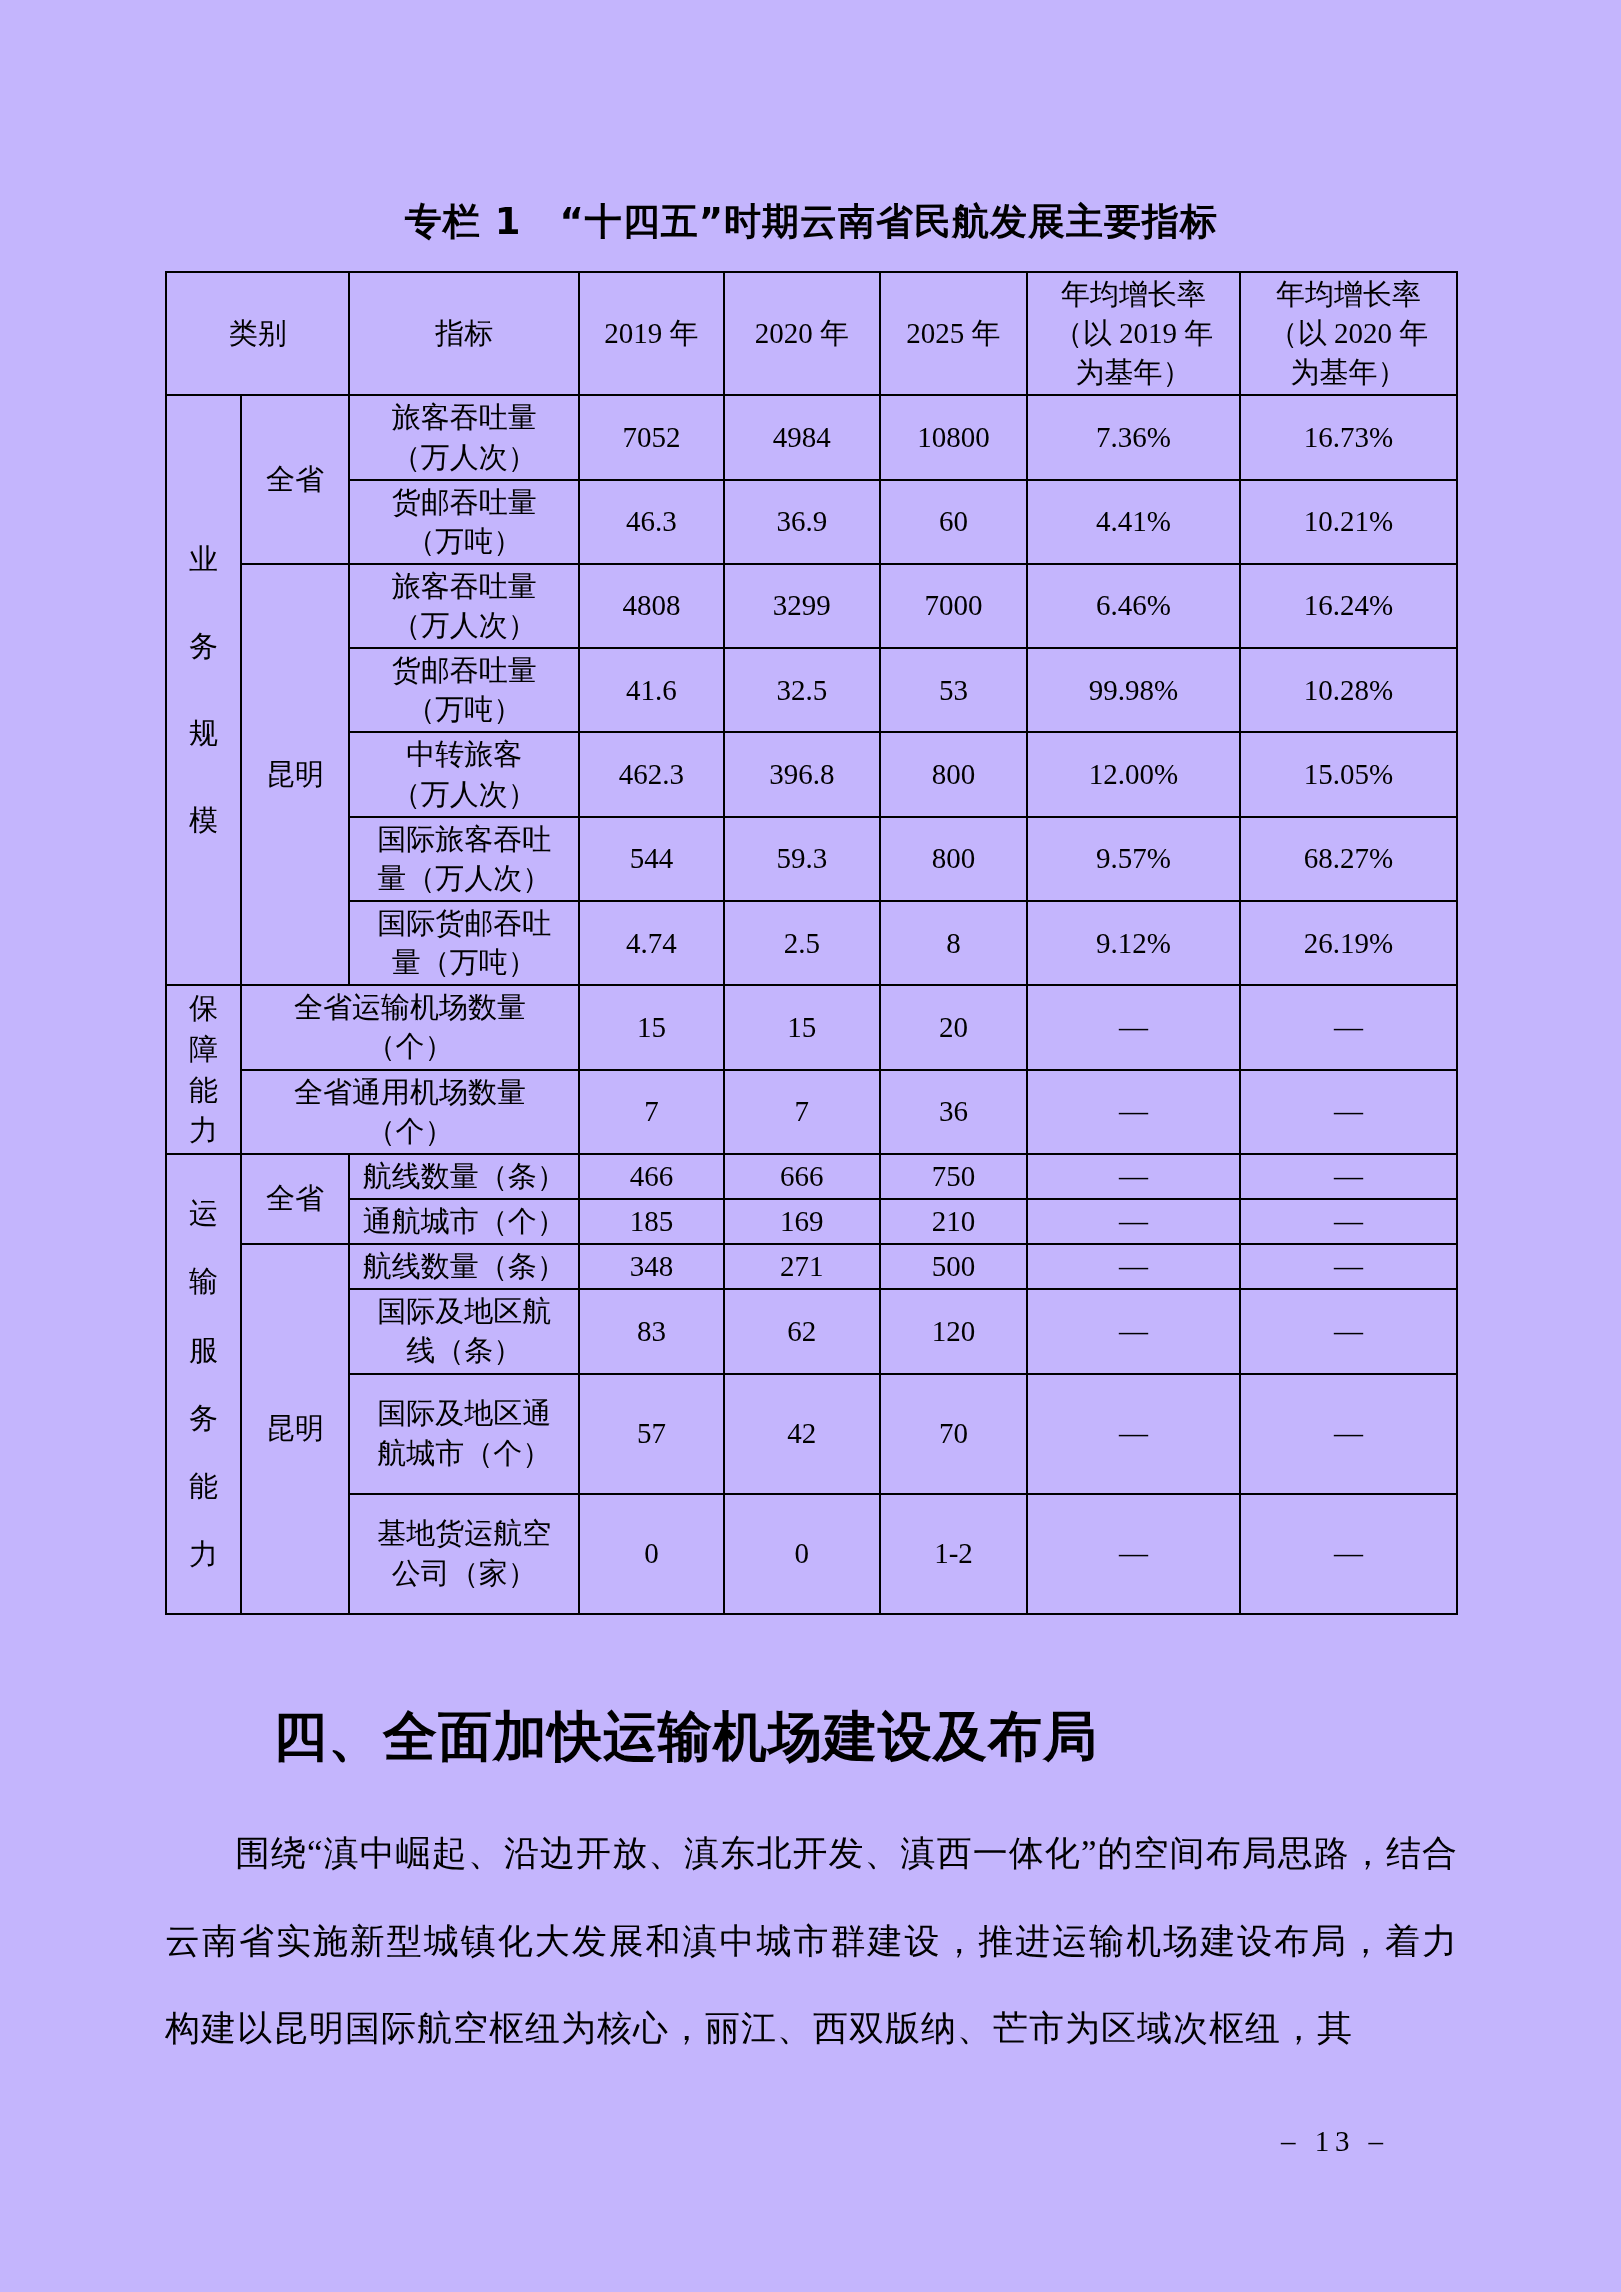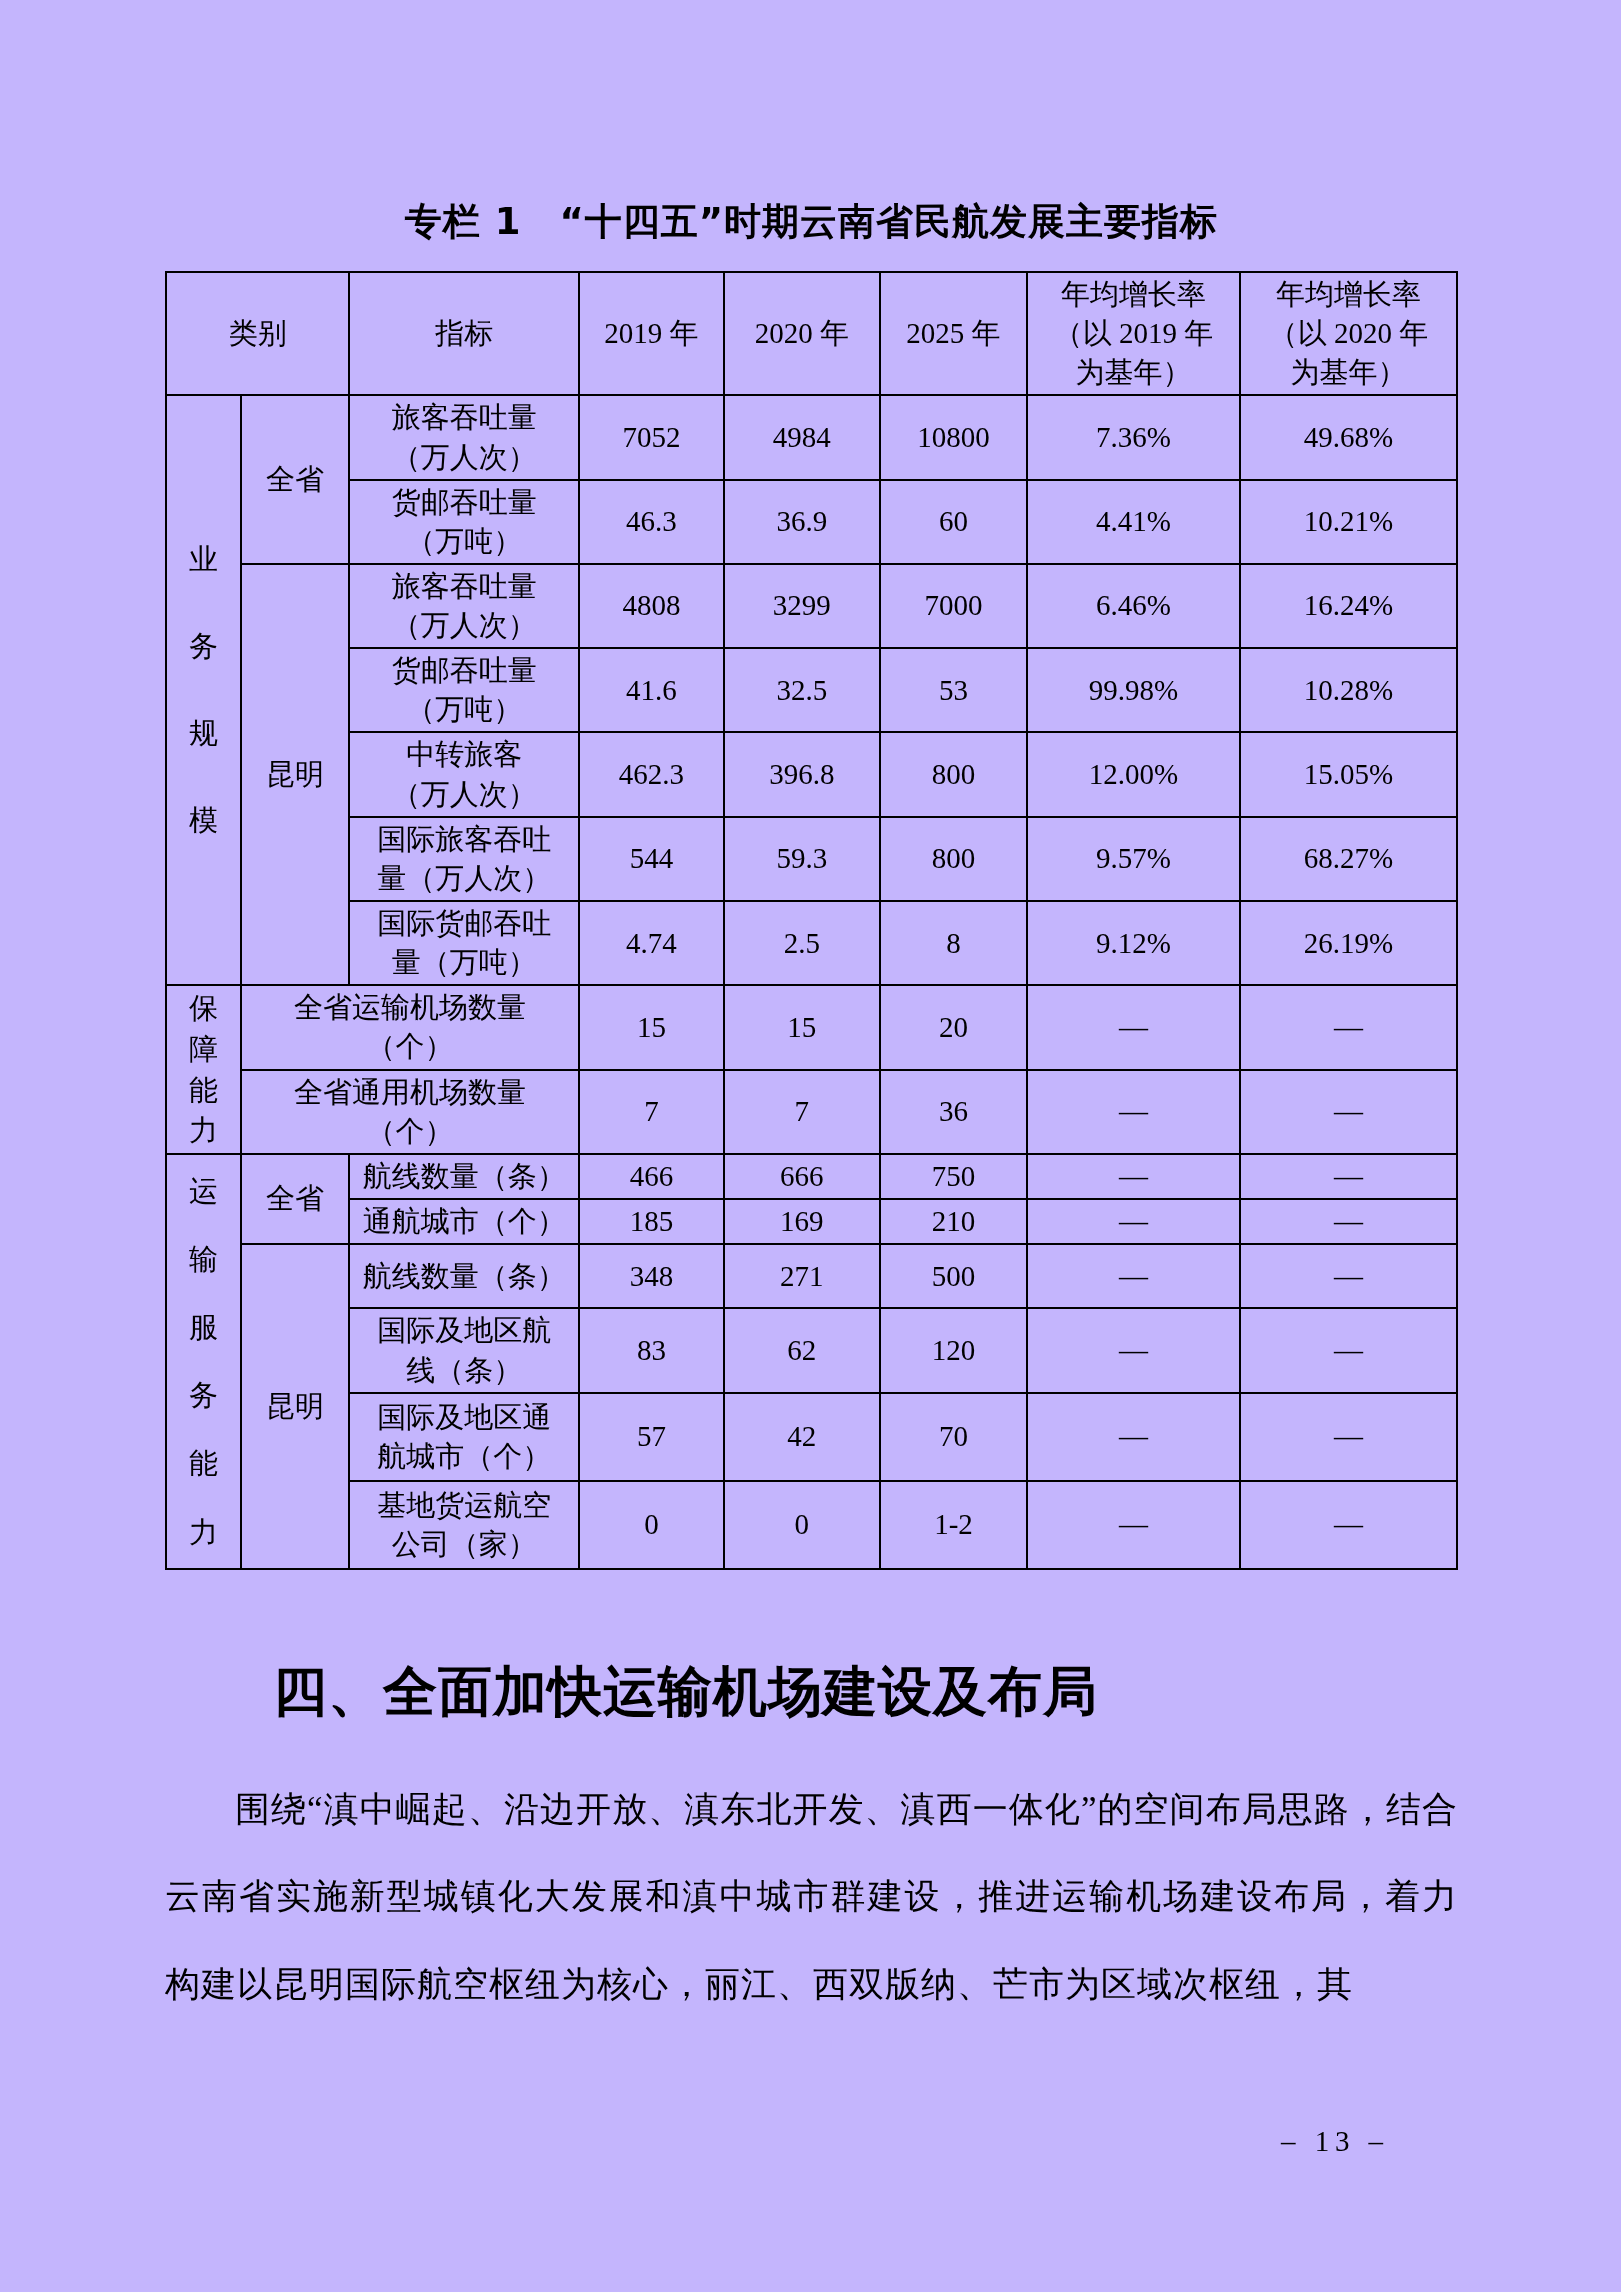"49.68%" td { text: 49.68% -> 16.73% }
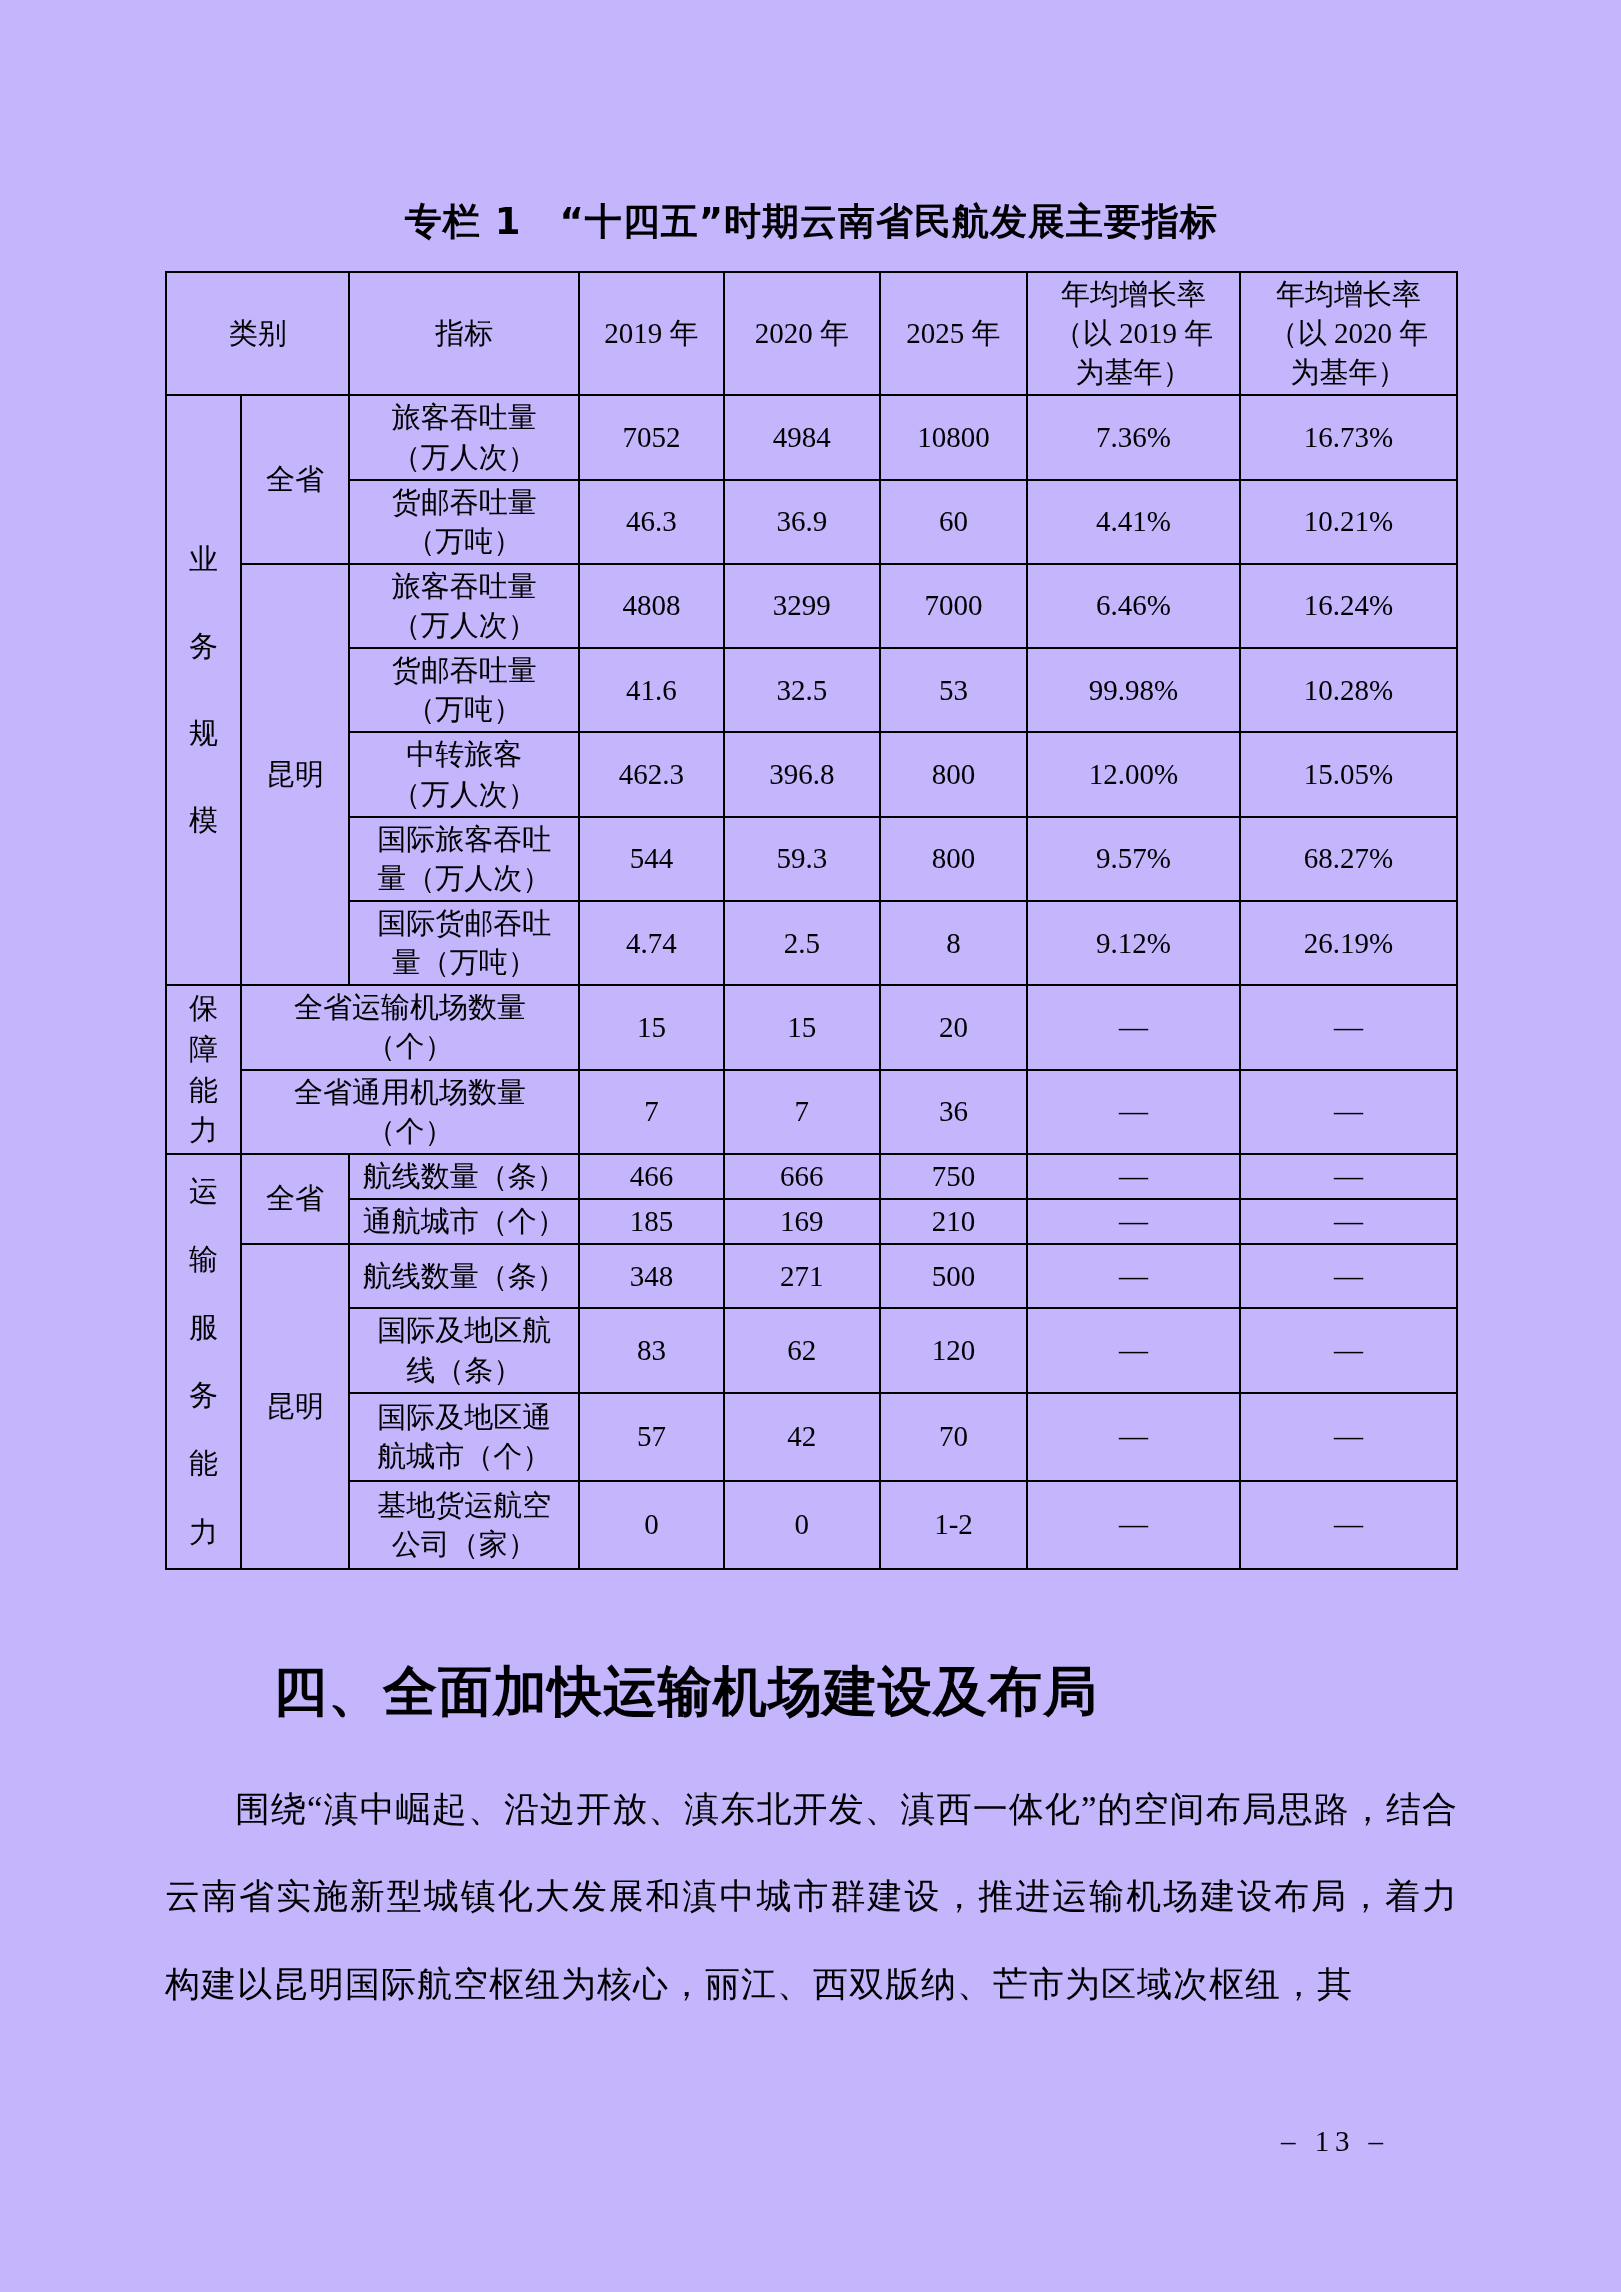"国际及地区通" tr.r3l { height: 88px -> 120px }
